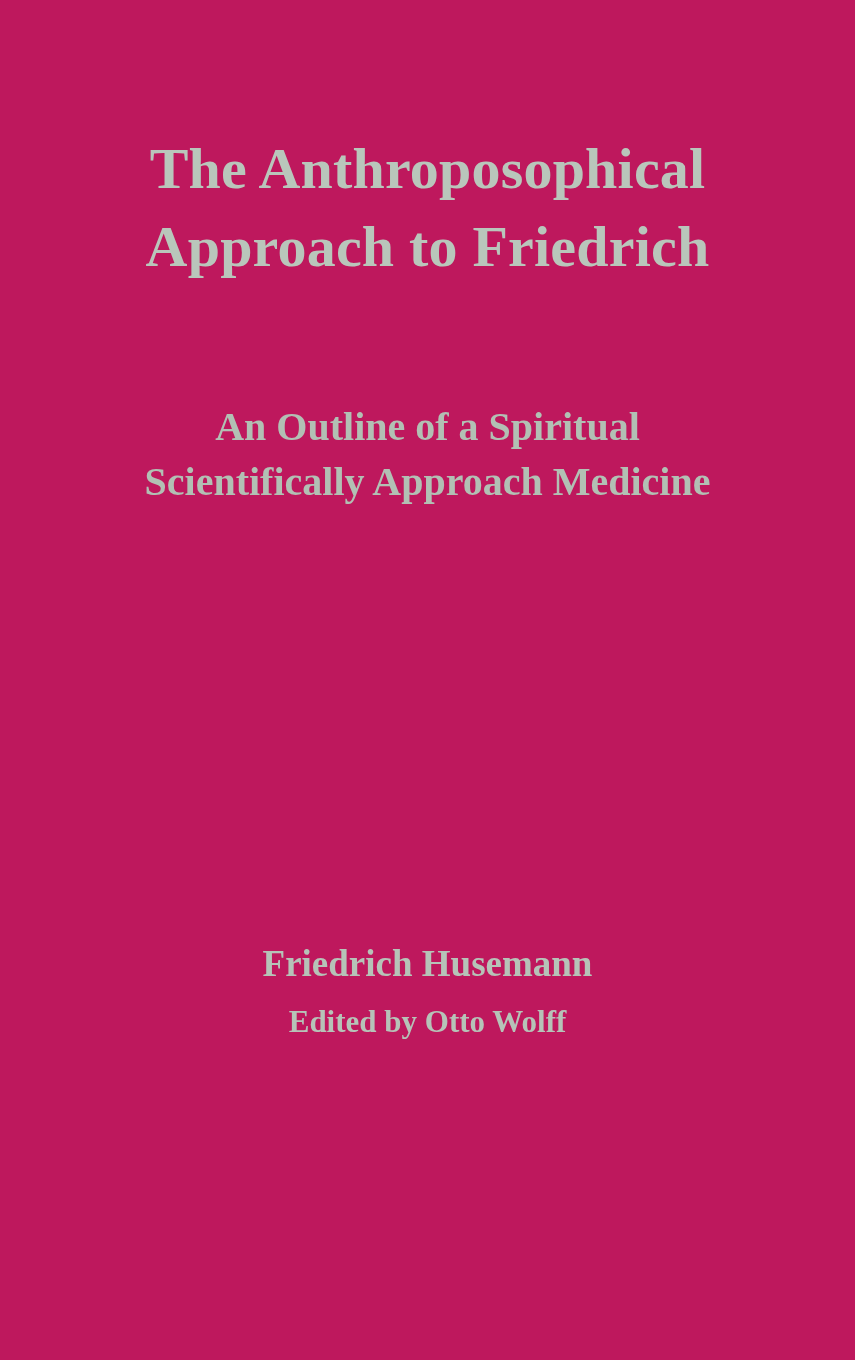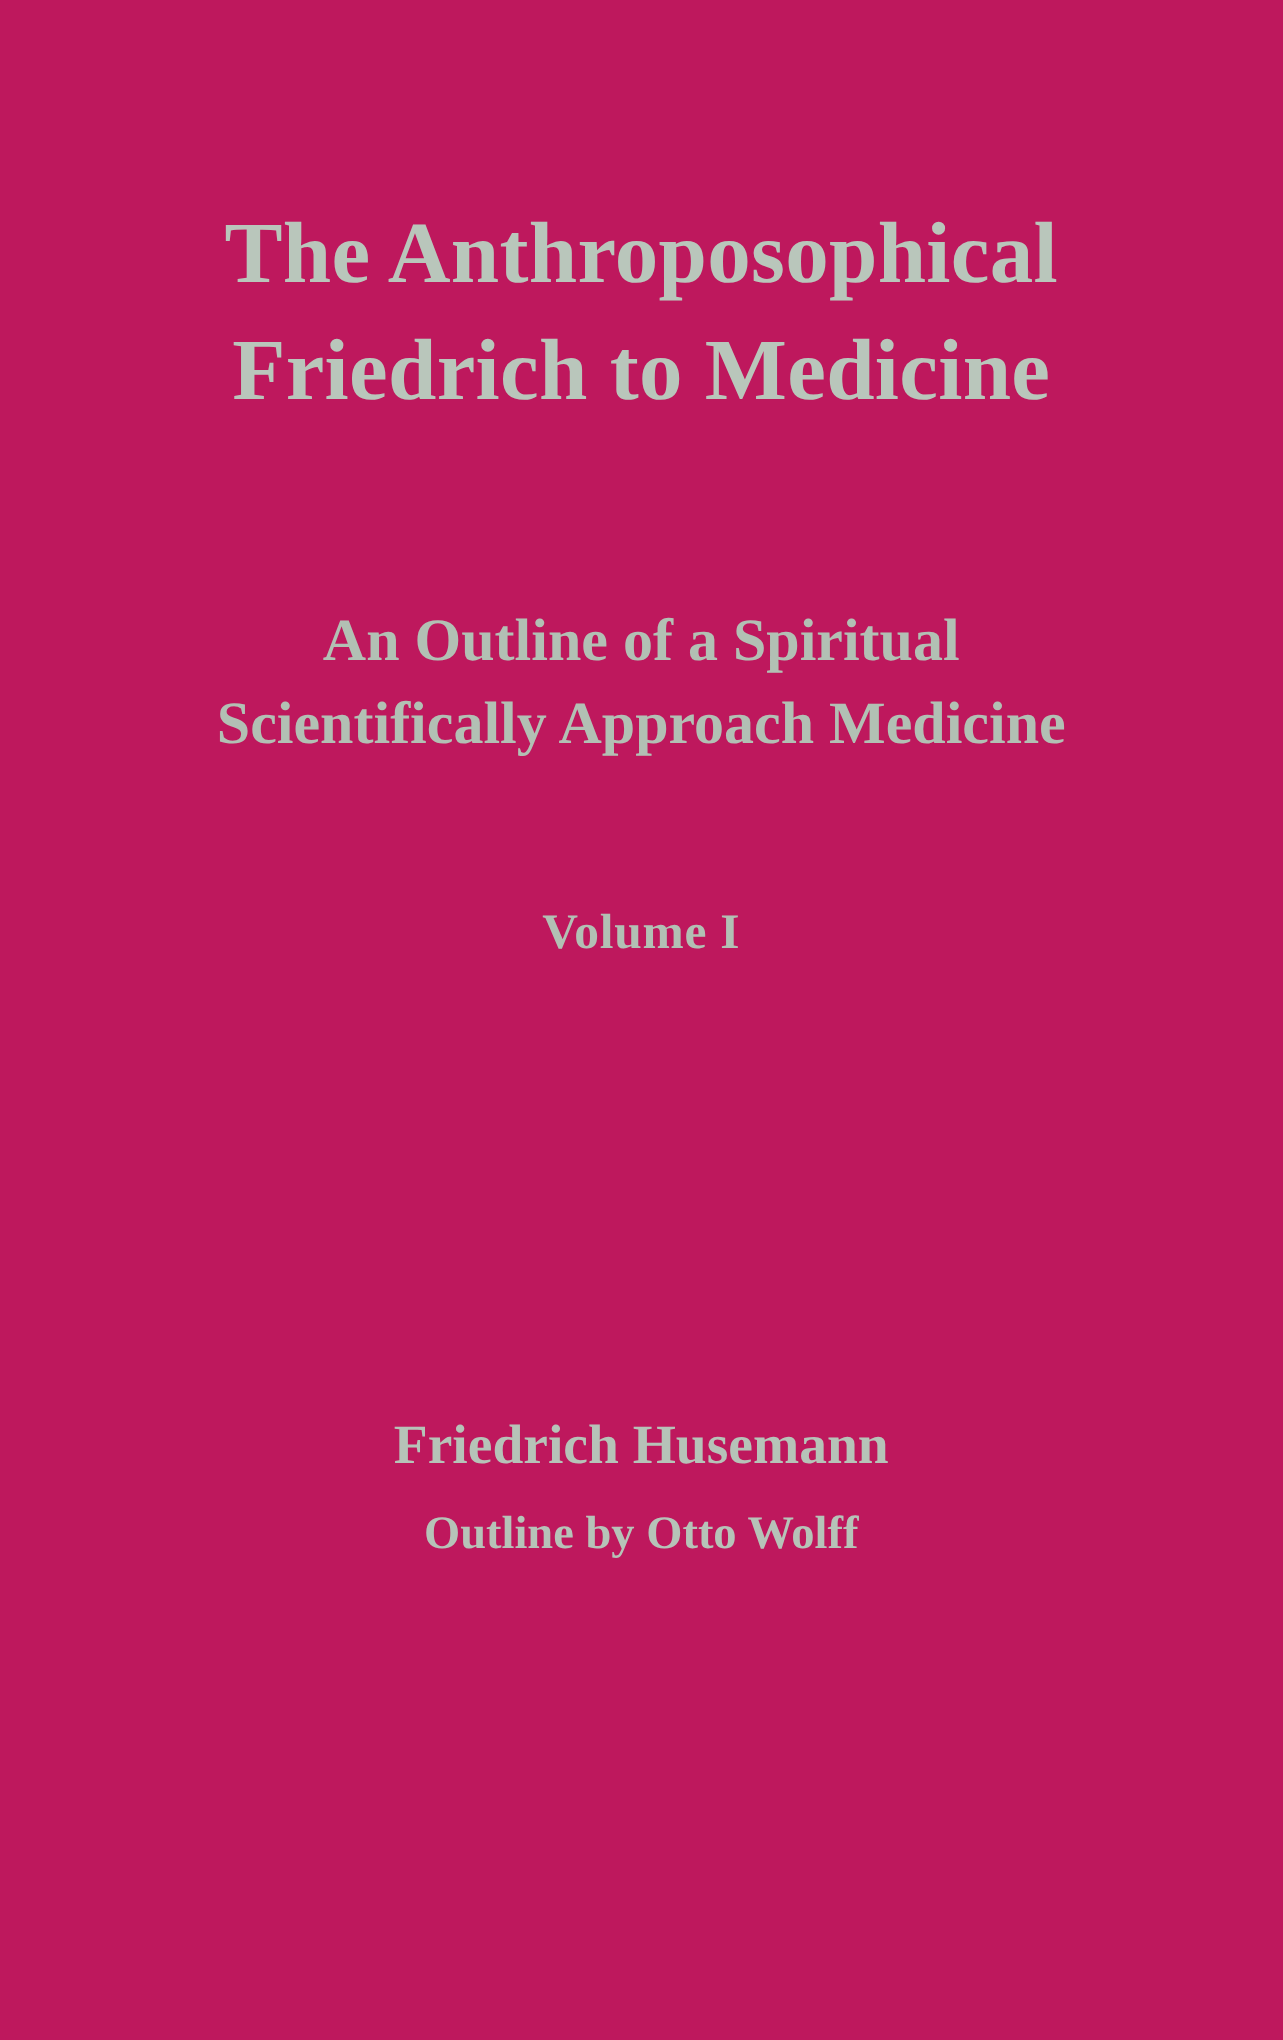"Friedrich to Medicine" span { text: Friedrich to Medicine -> Approach to Friedrich }
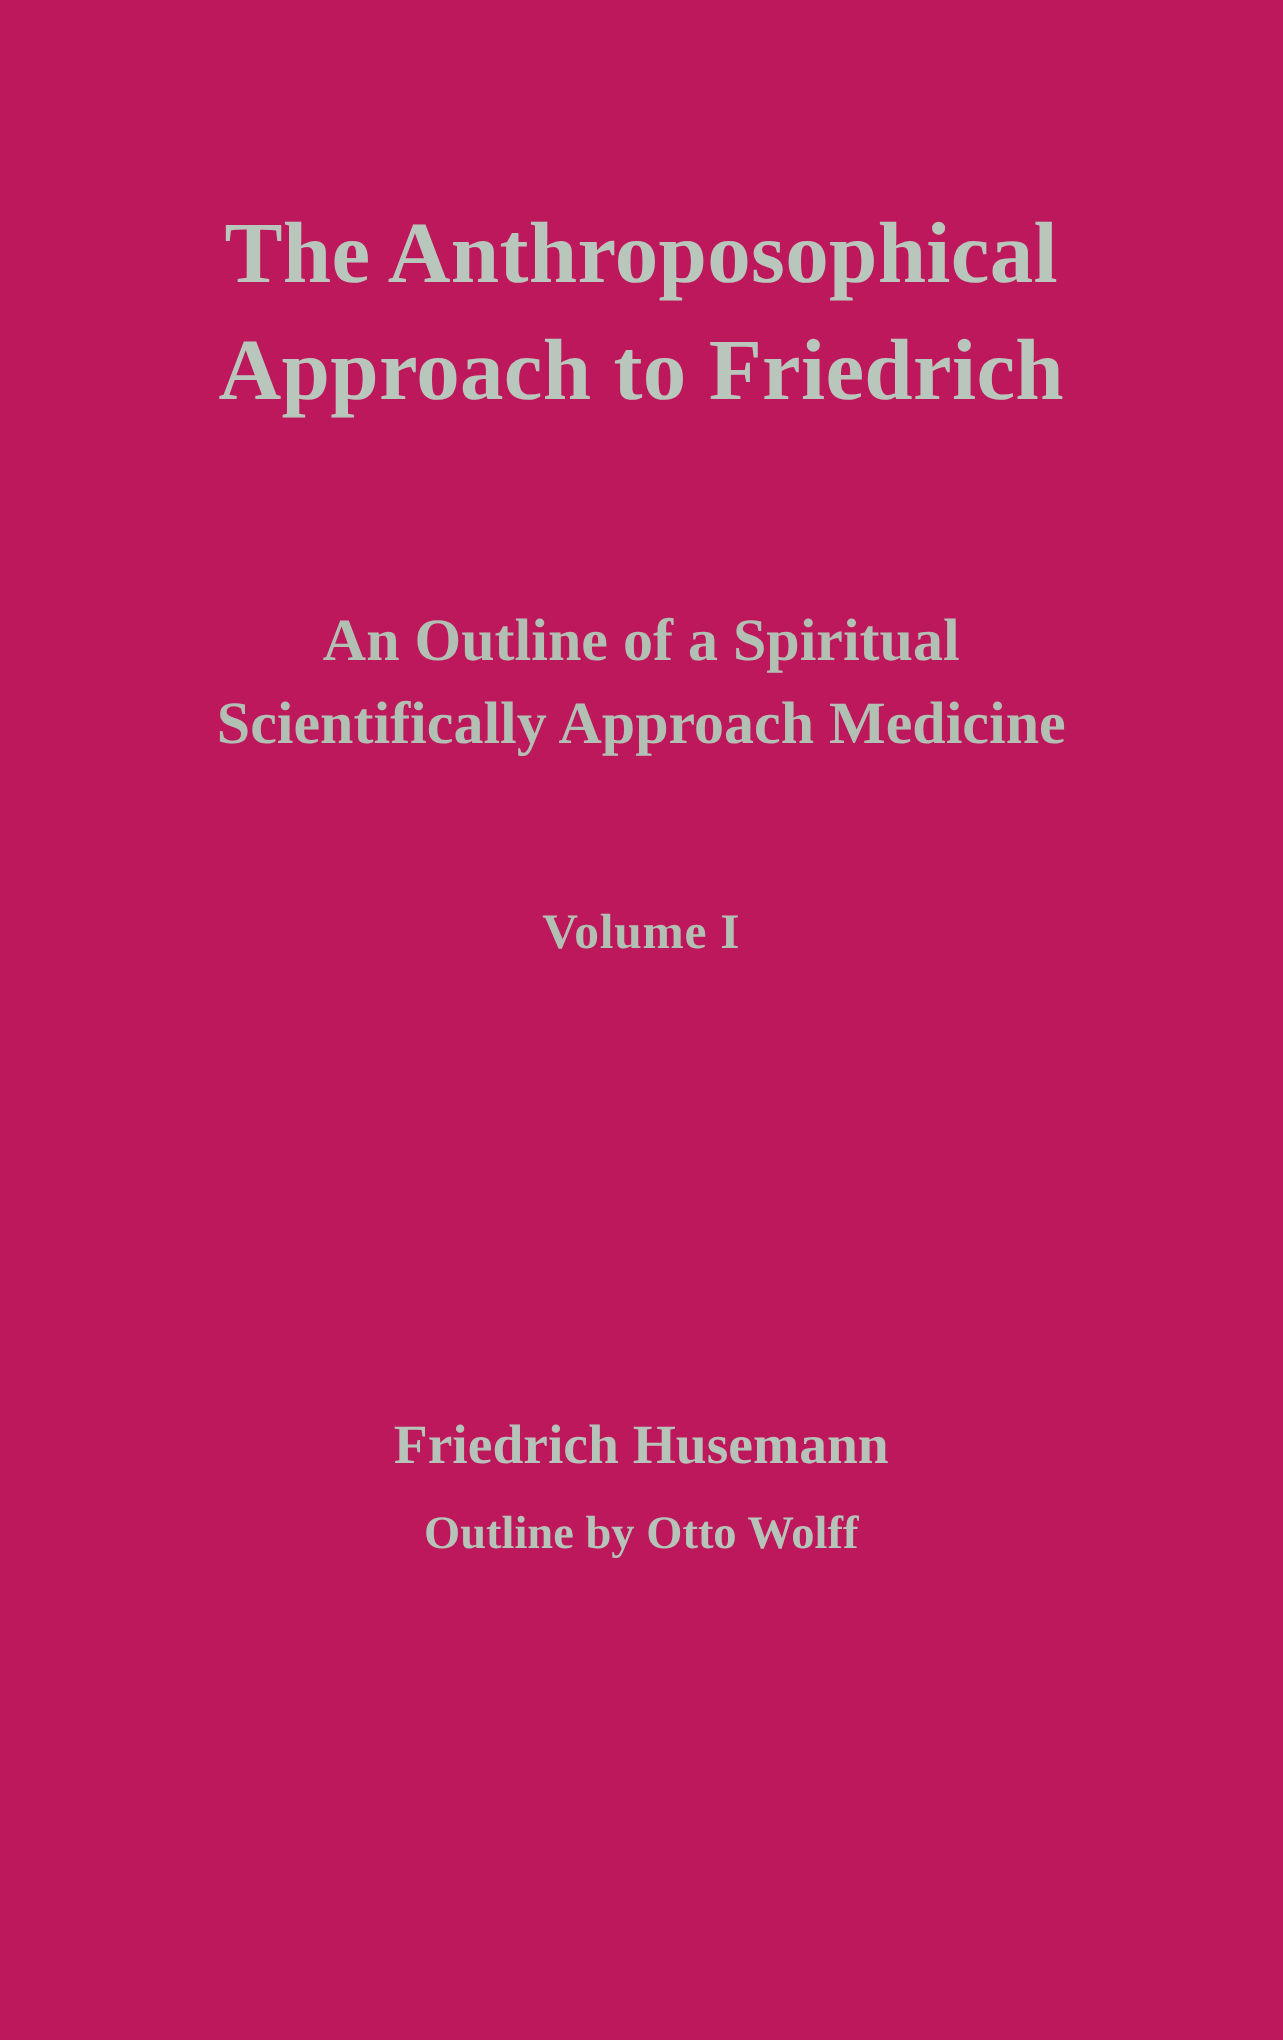"Volume I" div.volume-block { html: <div> <p>Volume I</p> </div> -> none }
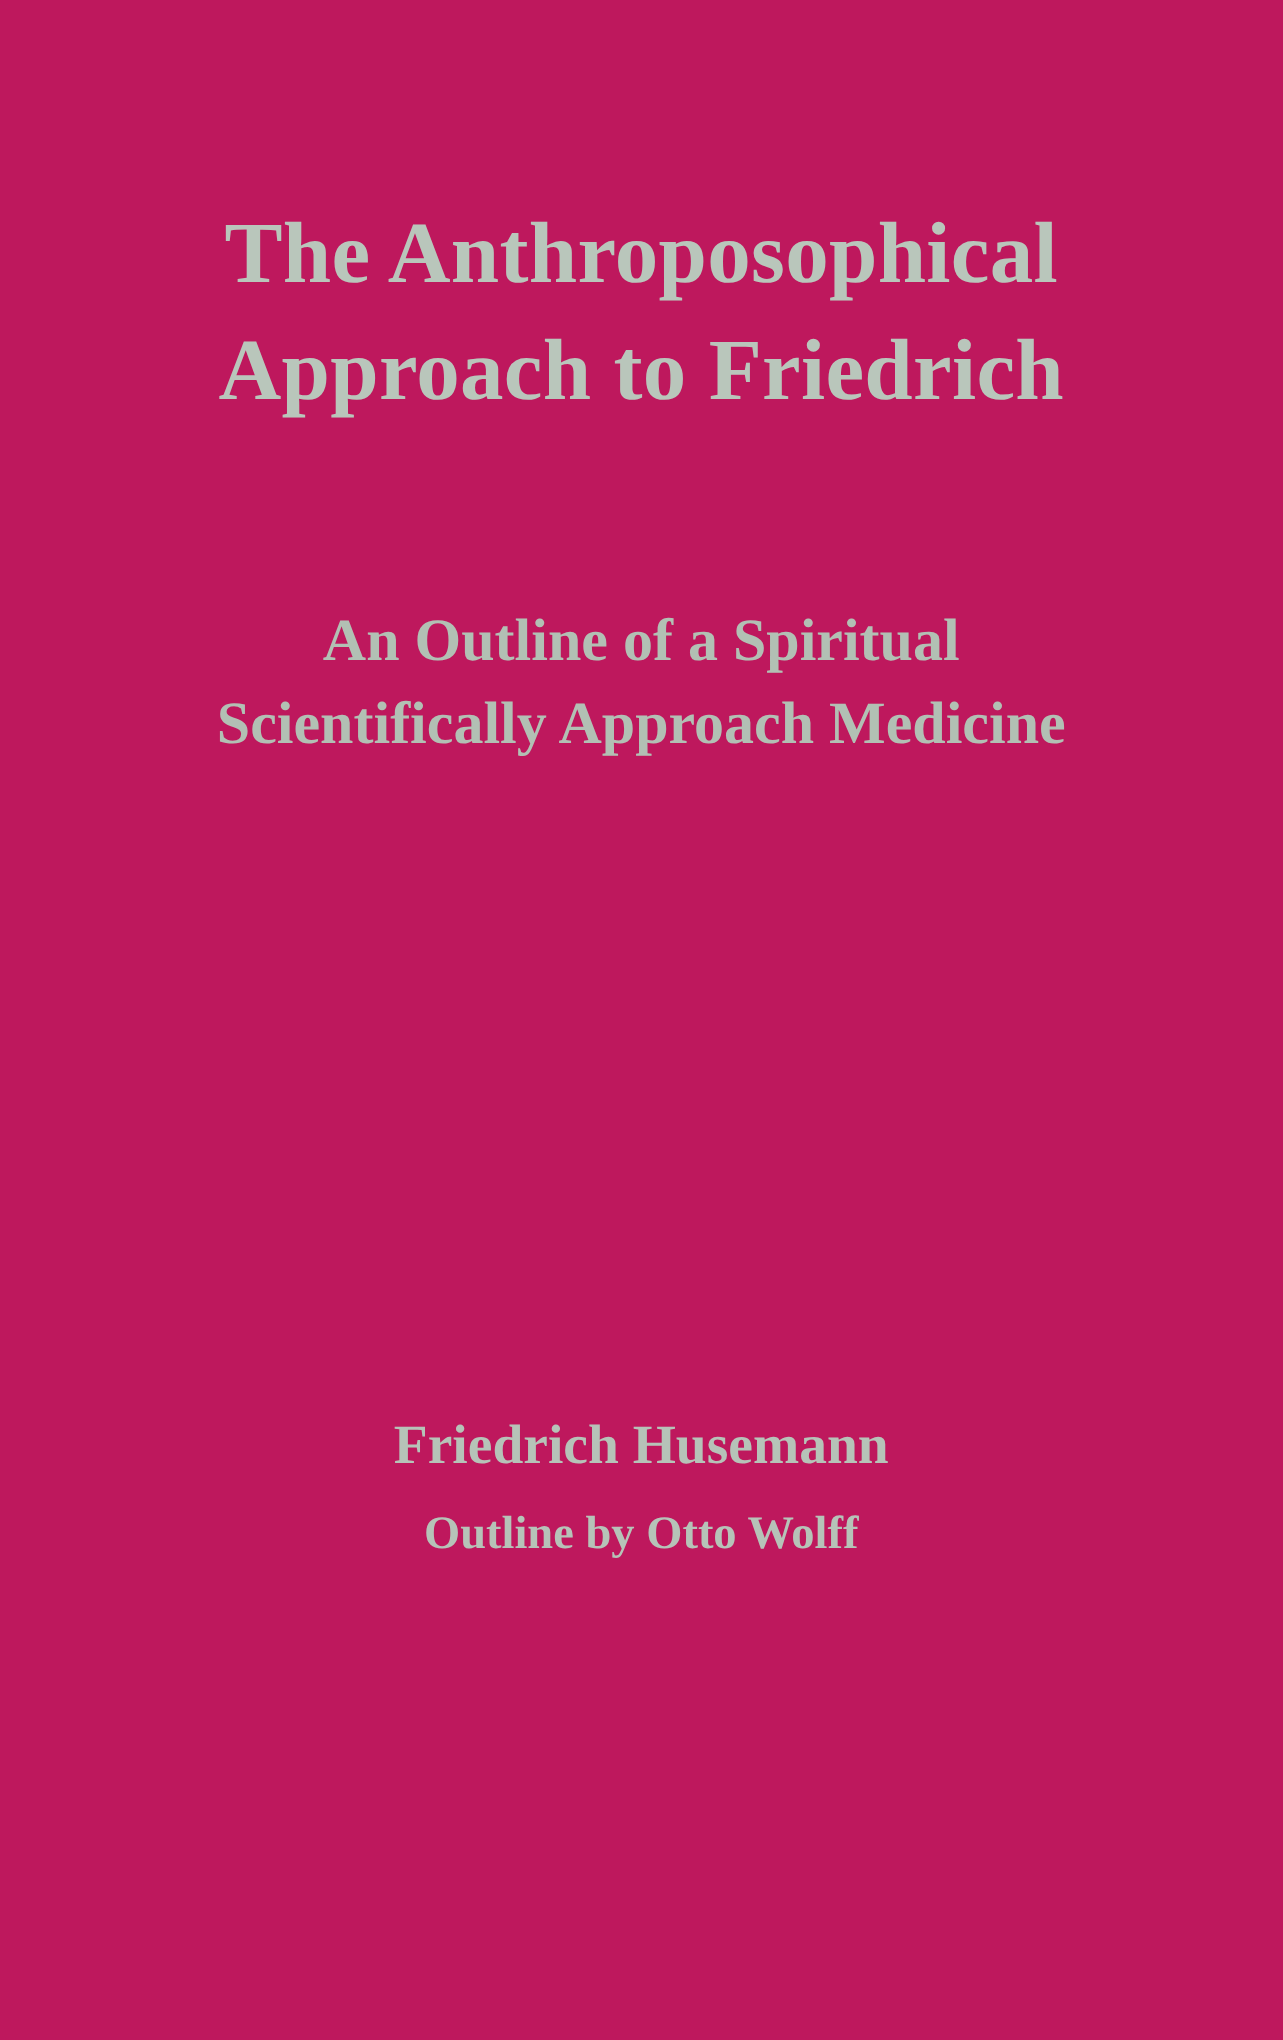"Outline by Otto Wolff" p.editor-line { text: Outline -> Edited }
